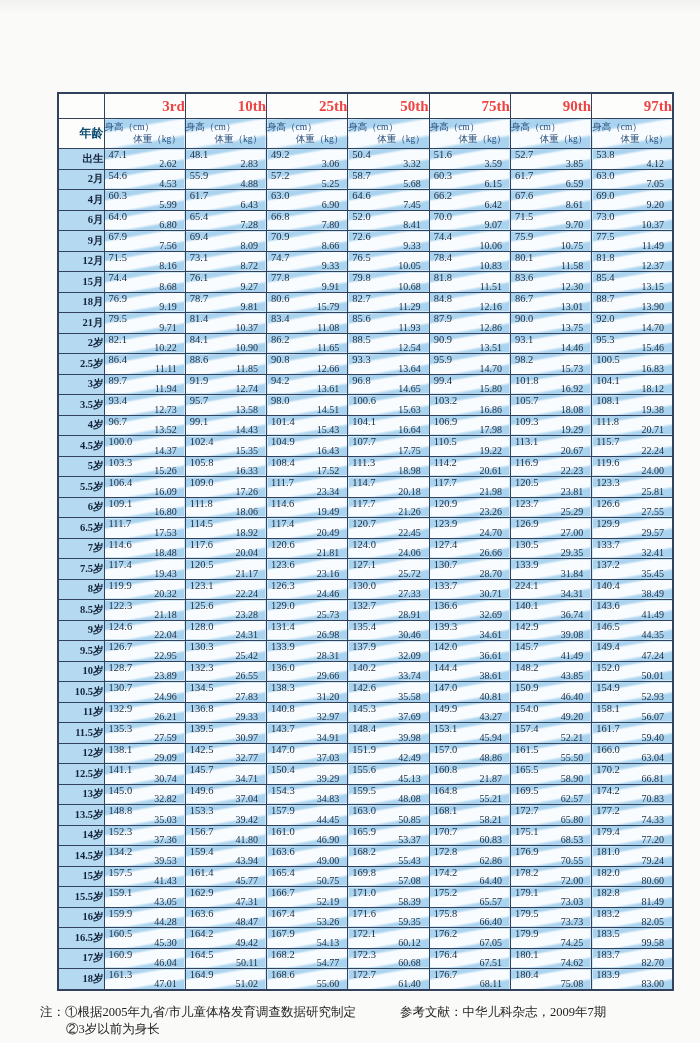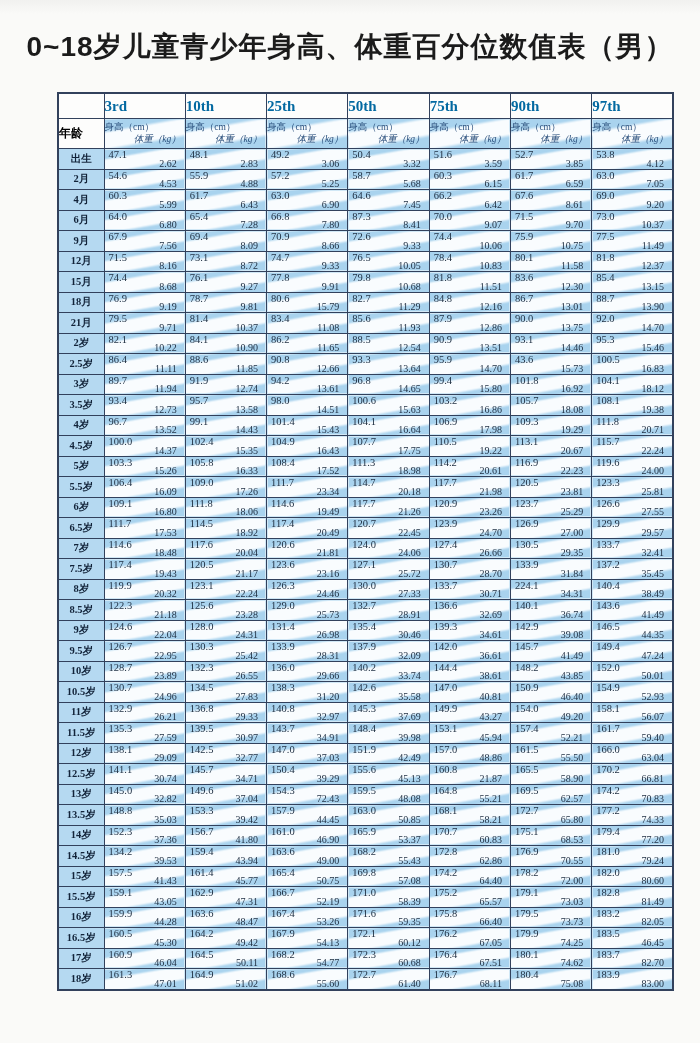"0~18岁儿童青少年身高、体重百分位数值表（男）" h1.title { html: <h1>0~18岁儿童青少年身高、体重百分位数值表（男）</h1> -> none }
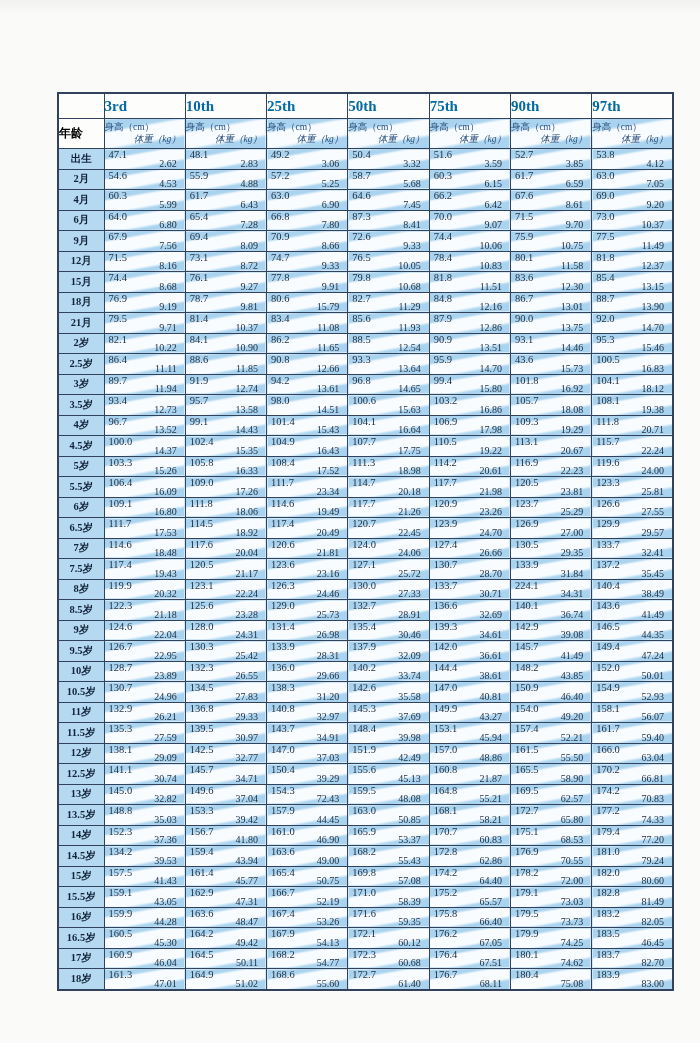"3rd" th.pct-header { color: #0369a1 -> #ef4444; text-align: left -> right }
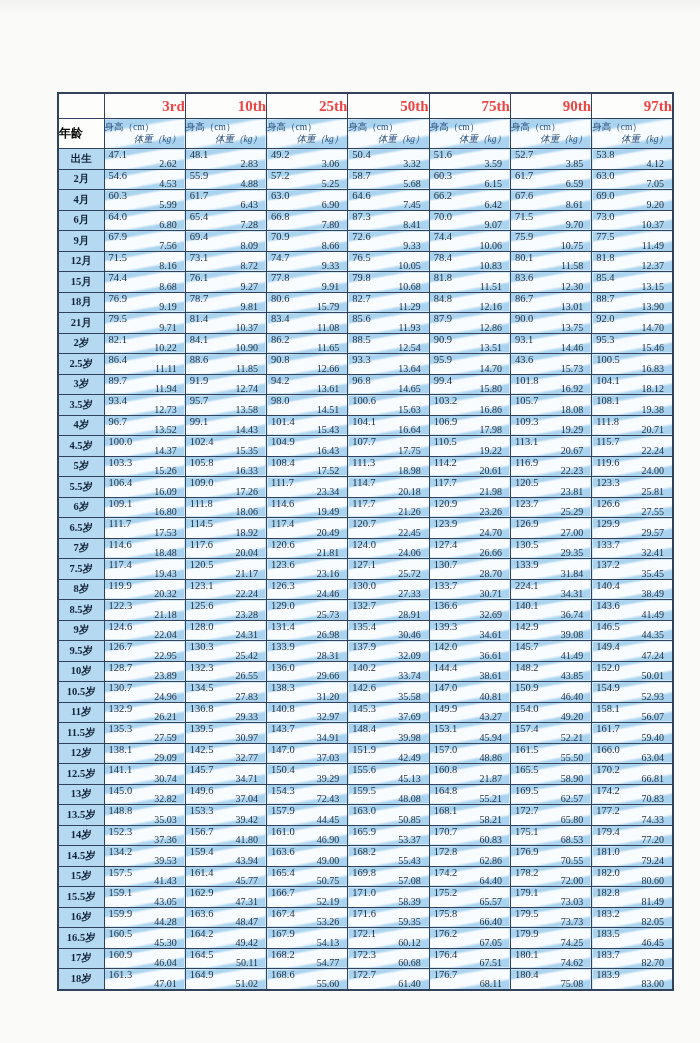"年龄" th.age-header { color: #000000 -> #0c4a6e; text-align: left -> right }
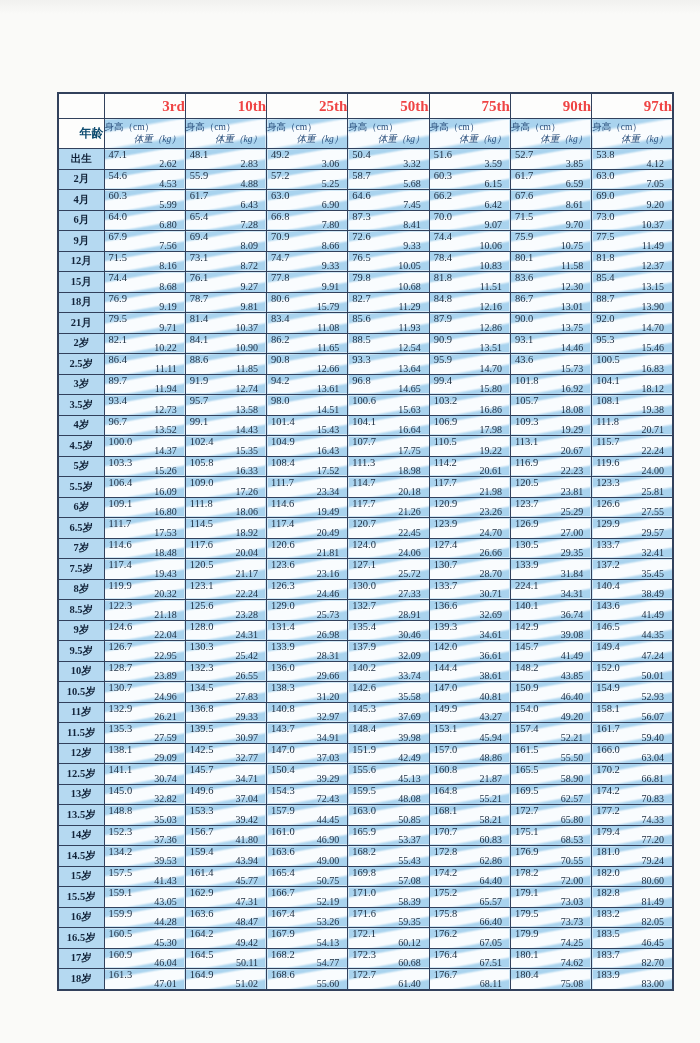"体重（kg）" td.hw-header .w-label { font-style: italic -> none }
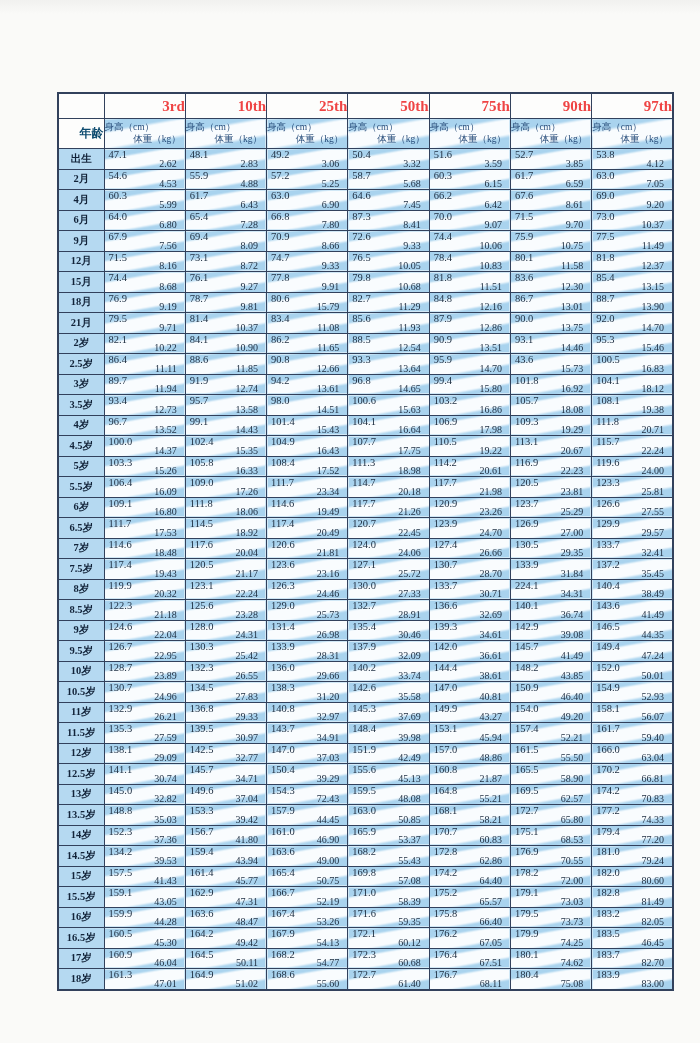"出生" td.age-cell { text-align: center -> right }
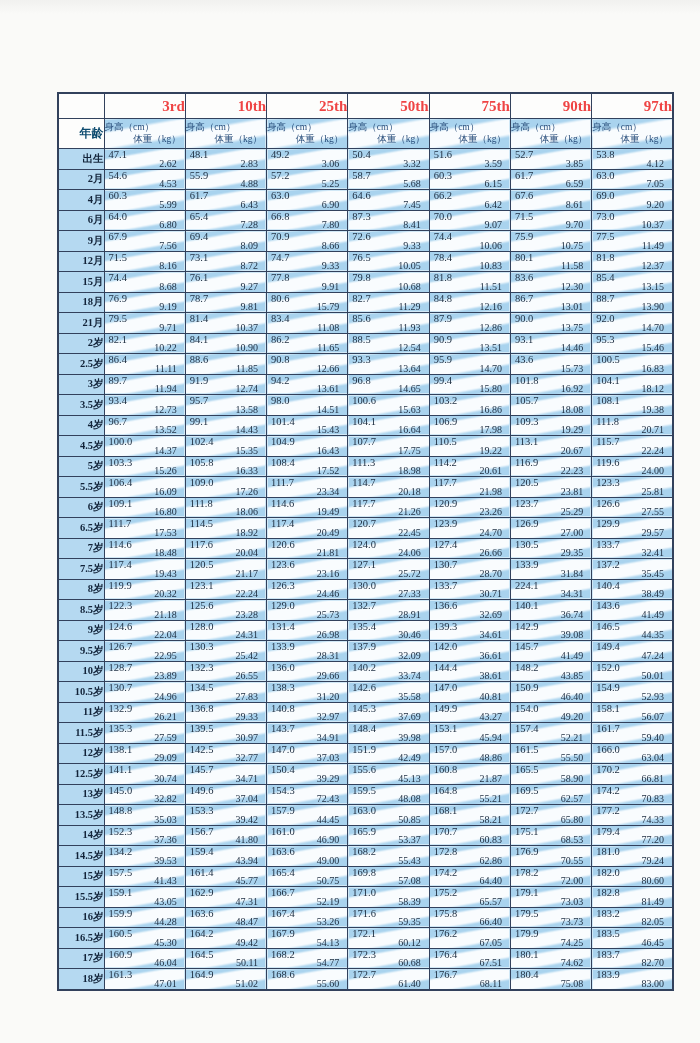"87.3" span.h { text: 87.3 -> 52.0 }
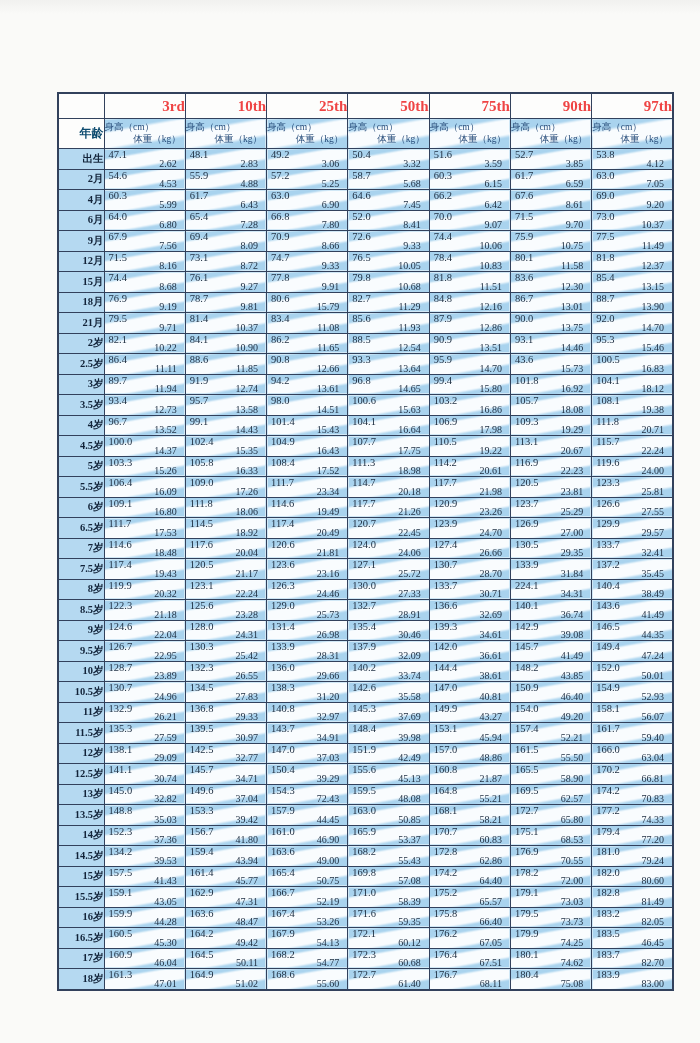"43.6" span.h { text: 43.6 -> 98.2 }
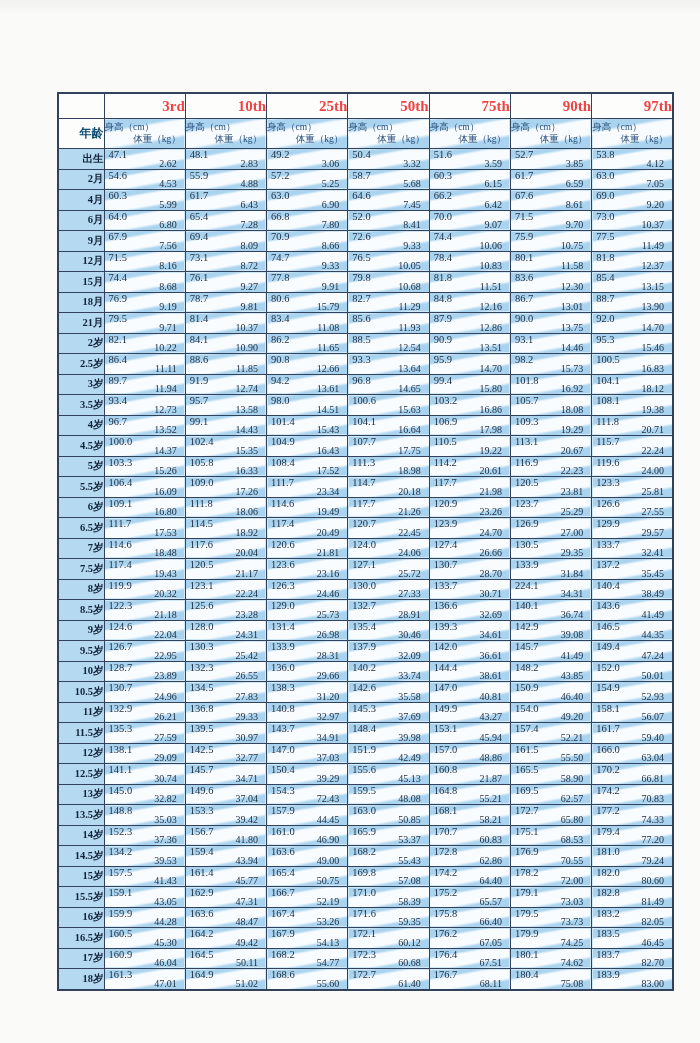"72.43" span.w { text: 72.43 -> 34.83 }
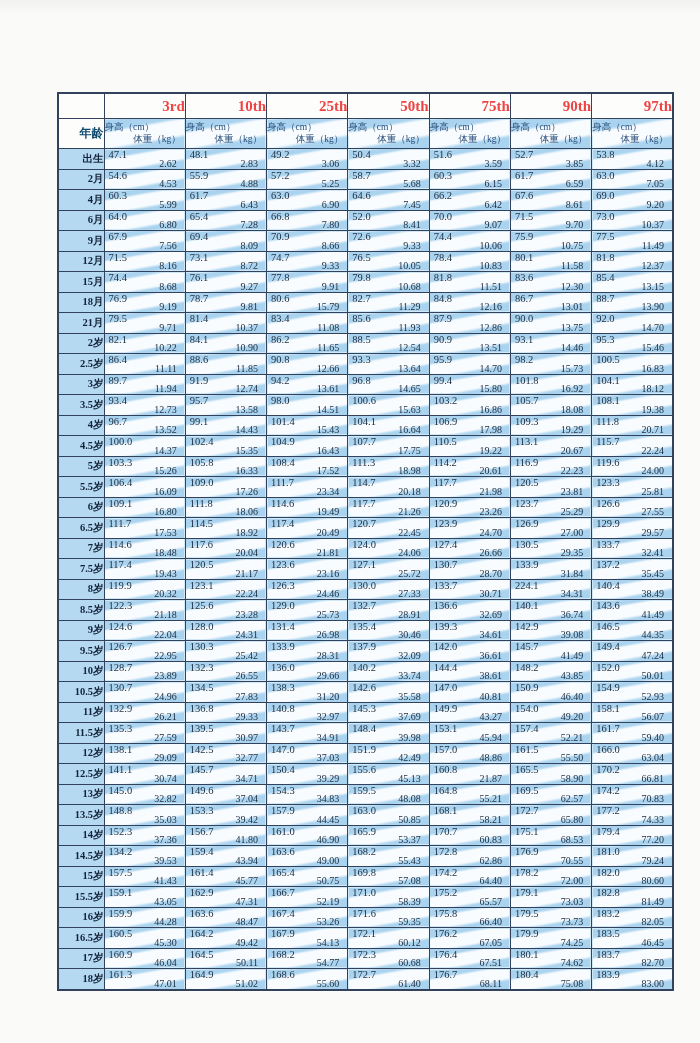"46.45" span.w { text: 46.45 -> 99.58 }
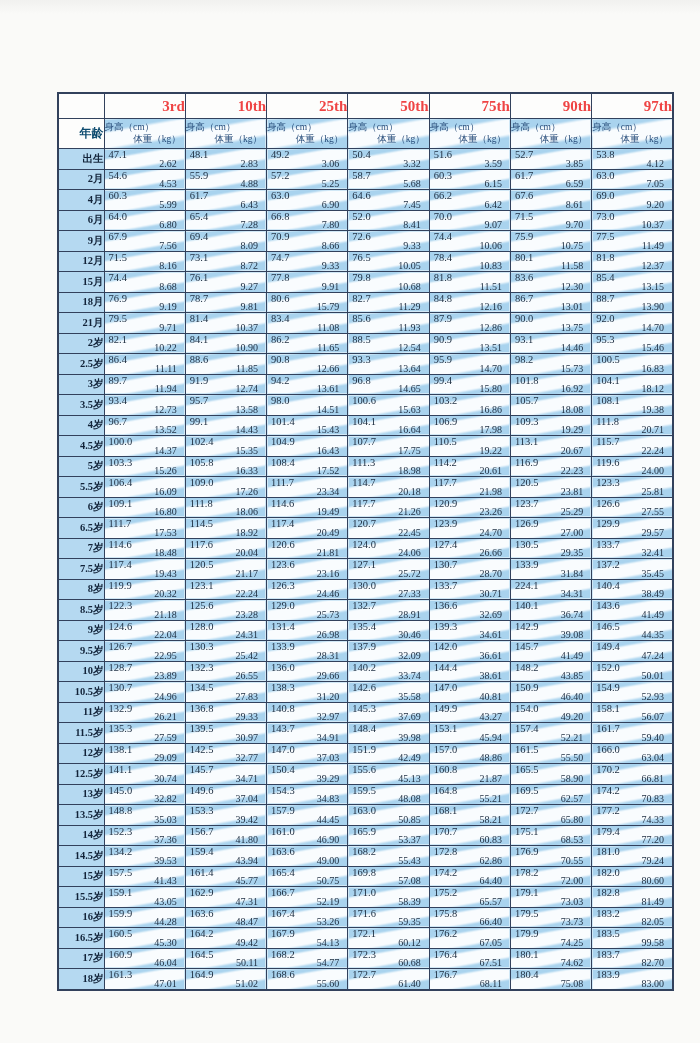"注：①根据2005年九省/市儿童体格发育调查数据研究制定" div.notes { html: none -> <div> <div> <span>注：</span><span>①根据2005年九省/市儿童体格发育调查数据研究制定</span><span>参考文献：中华儿科杂志，2009年7期</span> </div> <div>②3岁以前为身长</div> </div> }
